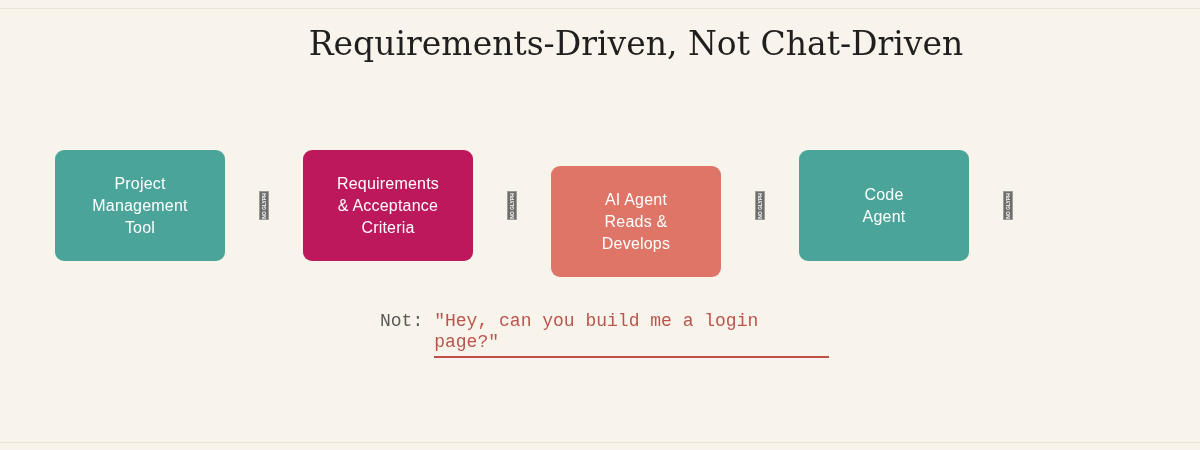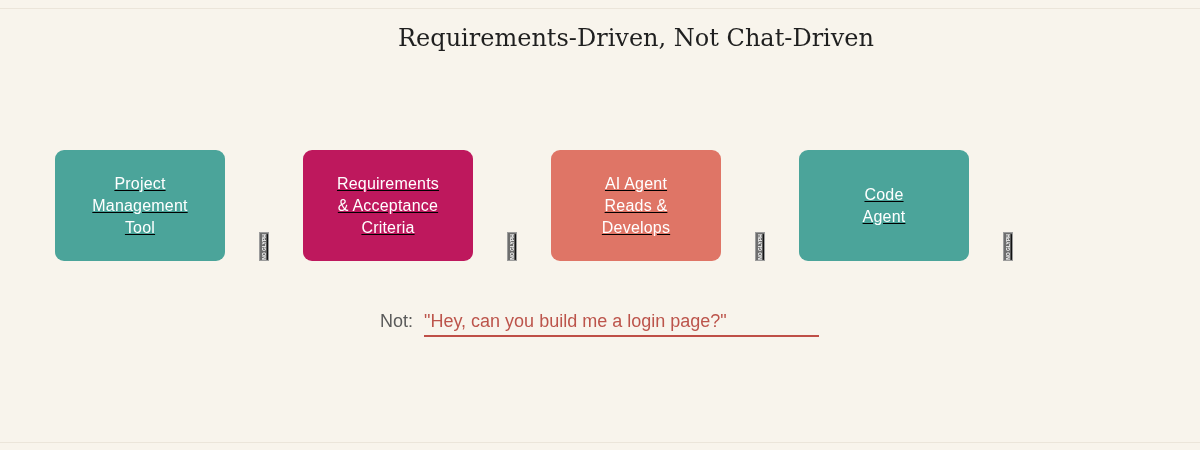"Requirements-Driven, Not Chat-Driven" .page-title { font-size: 24px -> 33px }
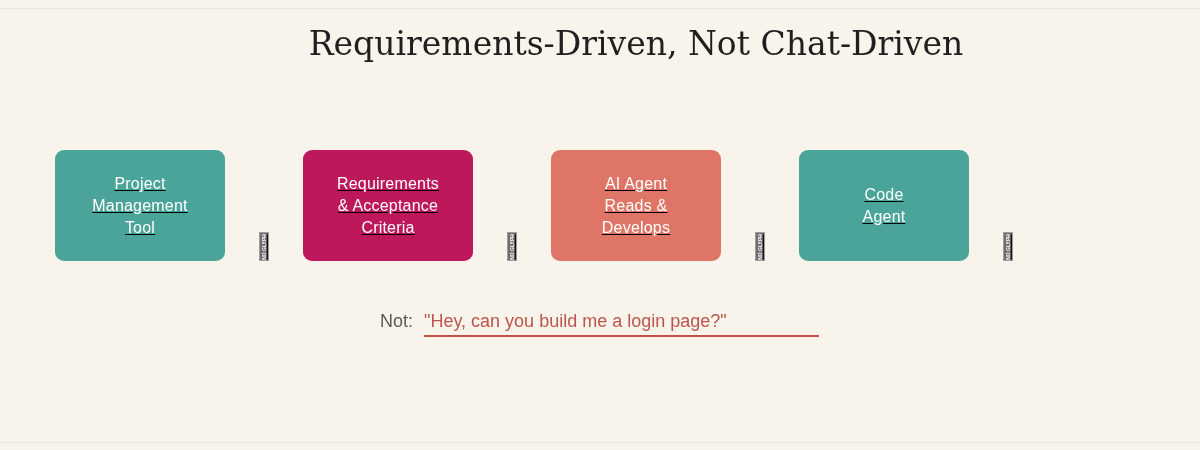"Project" .flow { align-items: flex-end -> center; text-decoration: underline -> none }
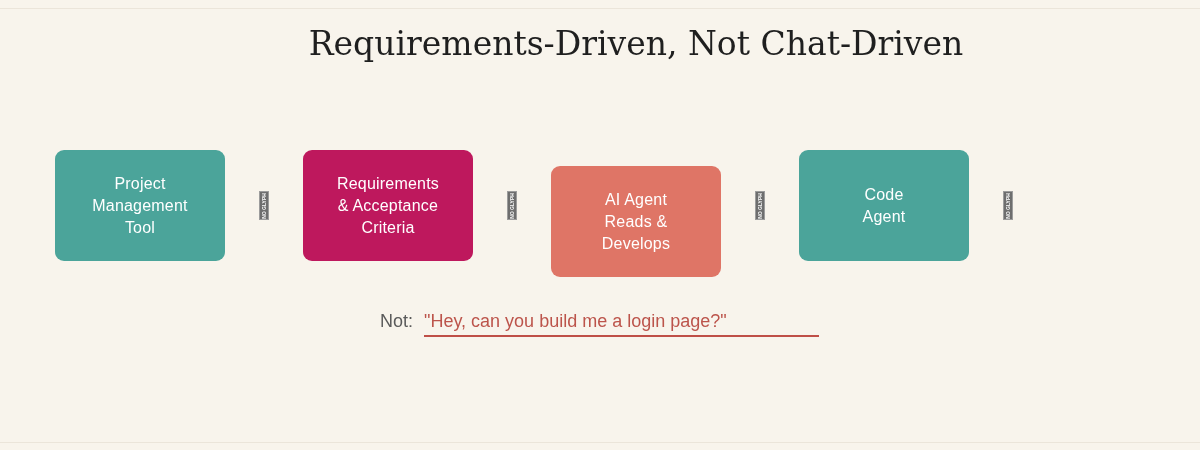"Not:" .not-line { font-family: none -> Liberation Mono, monospace }
